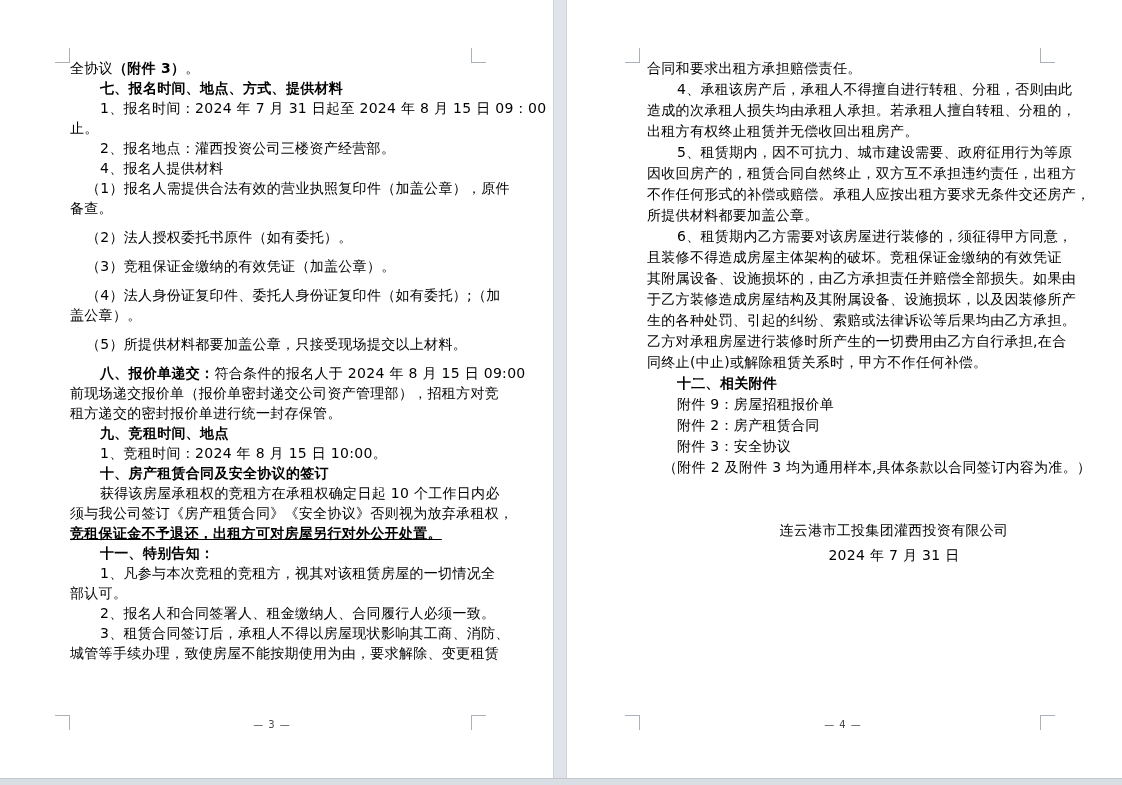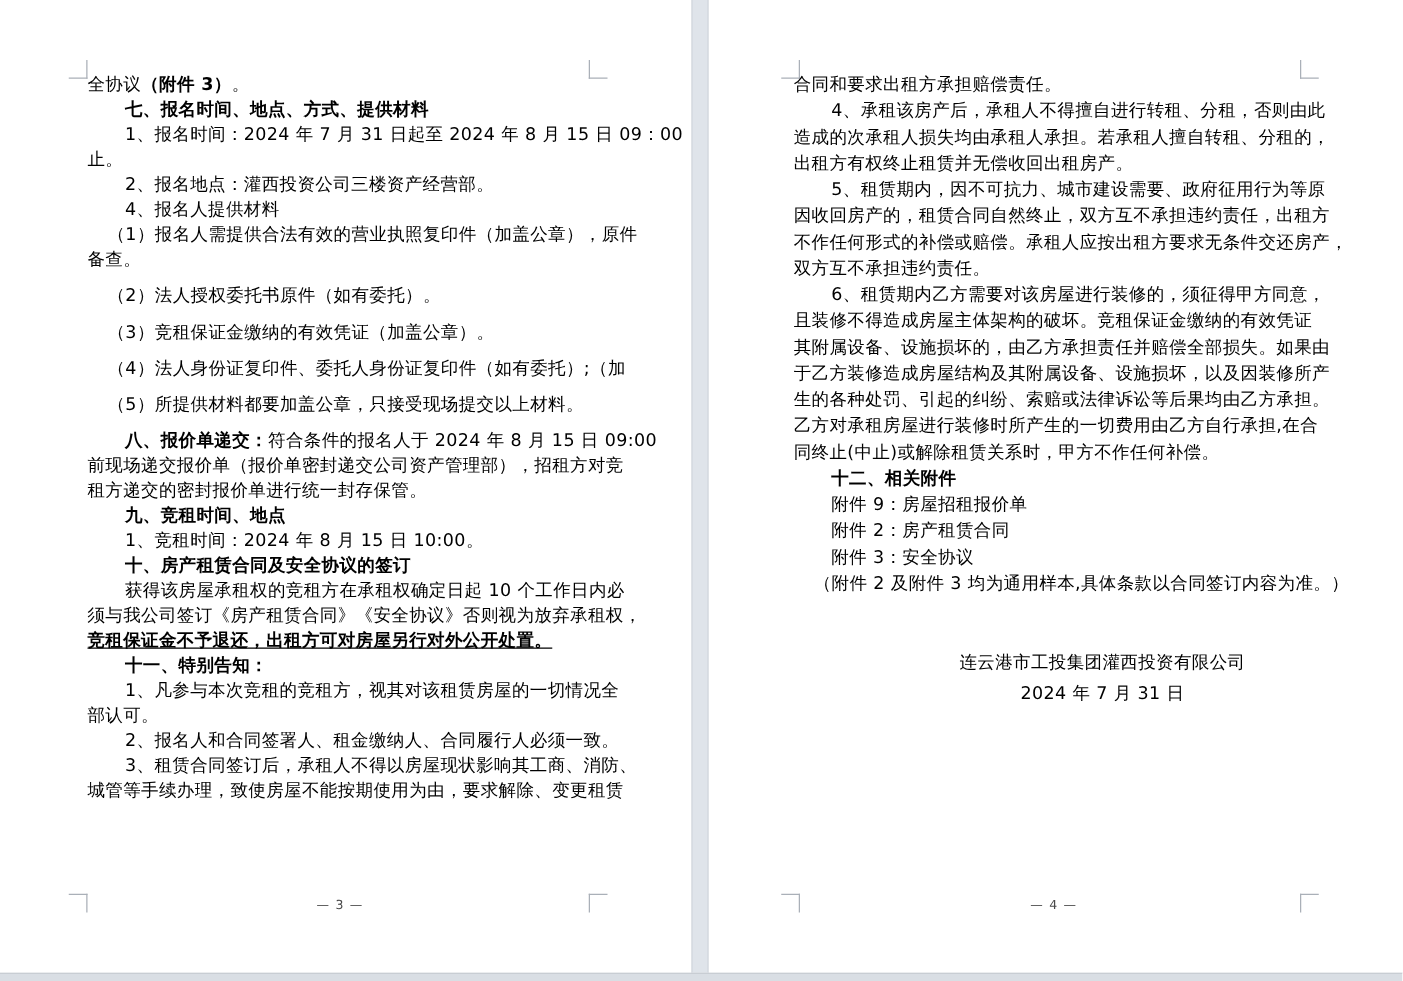"合同和要求出租方承担赔偿责任。" .page.right .content { left: 68px -> 80px }
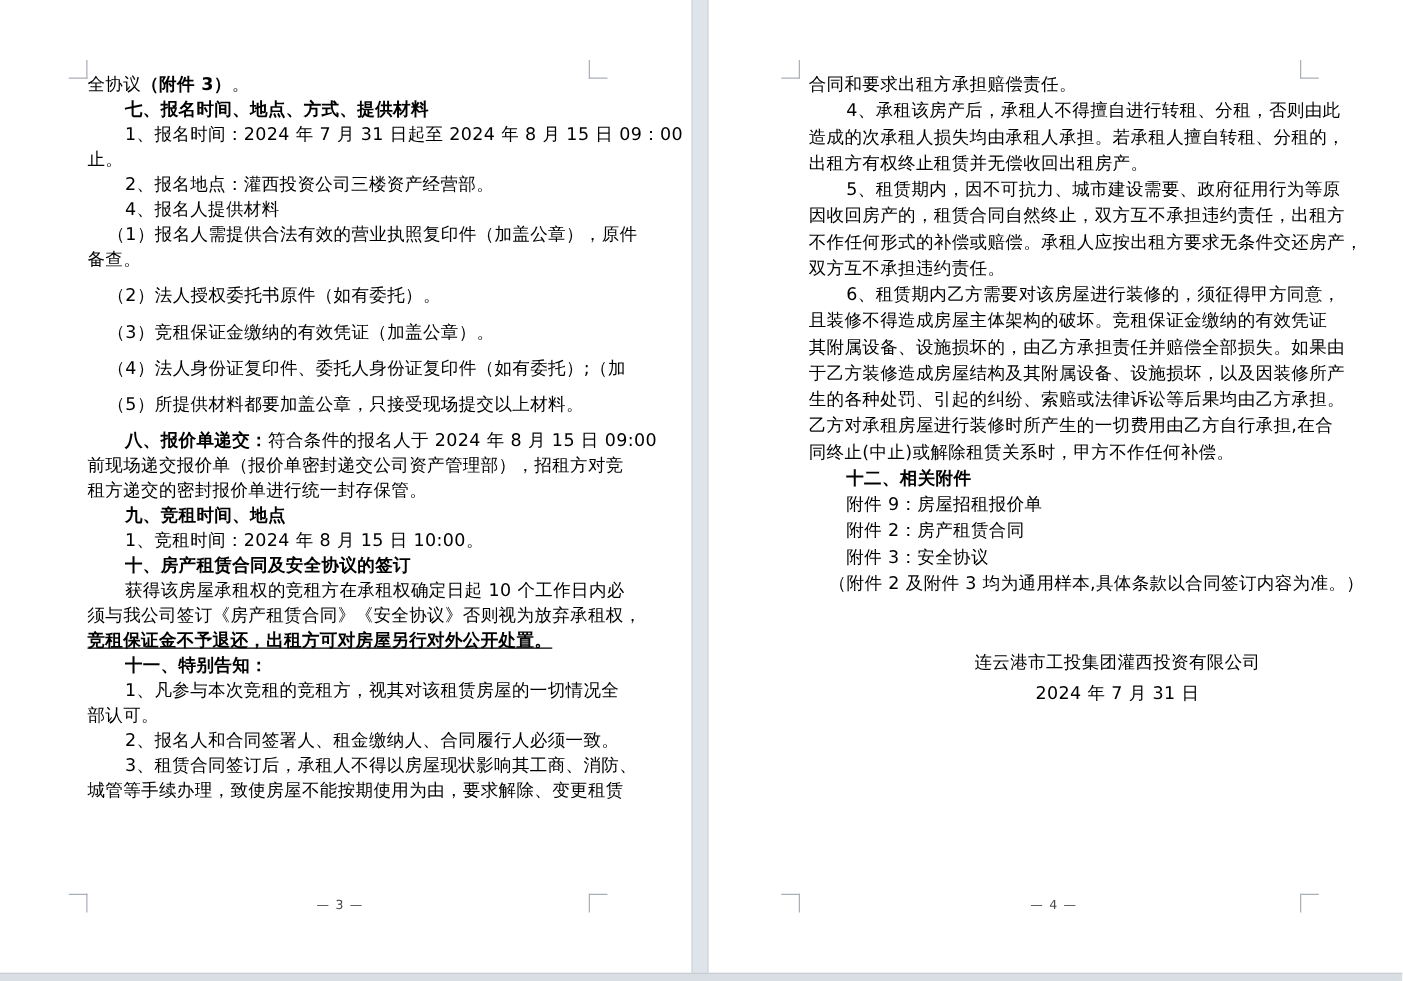"双方互不承担违约责任。" span { text: 双方互不承担违约责任 -> 所提供材料都要加盖公章 }
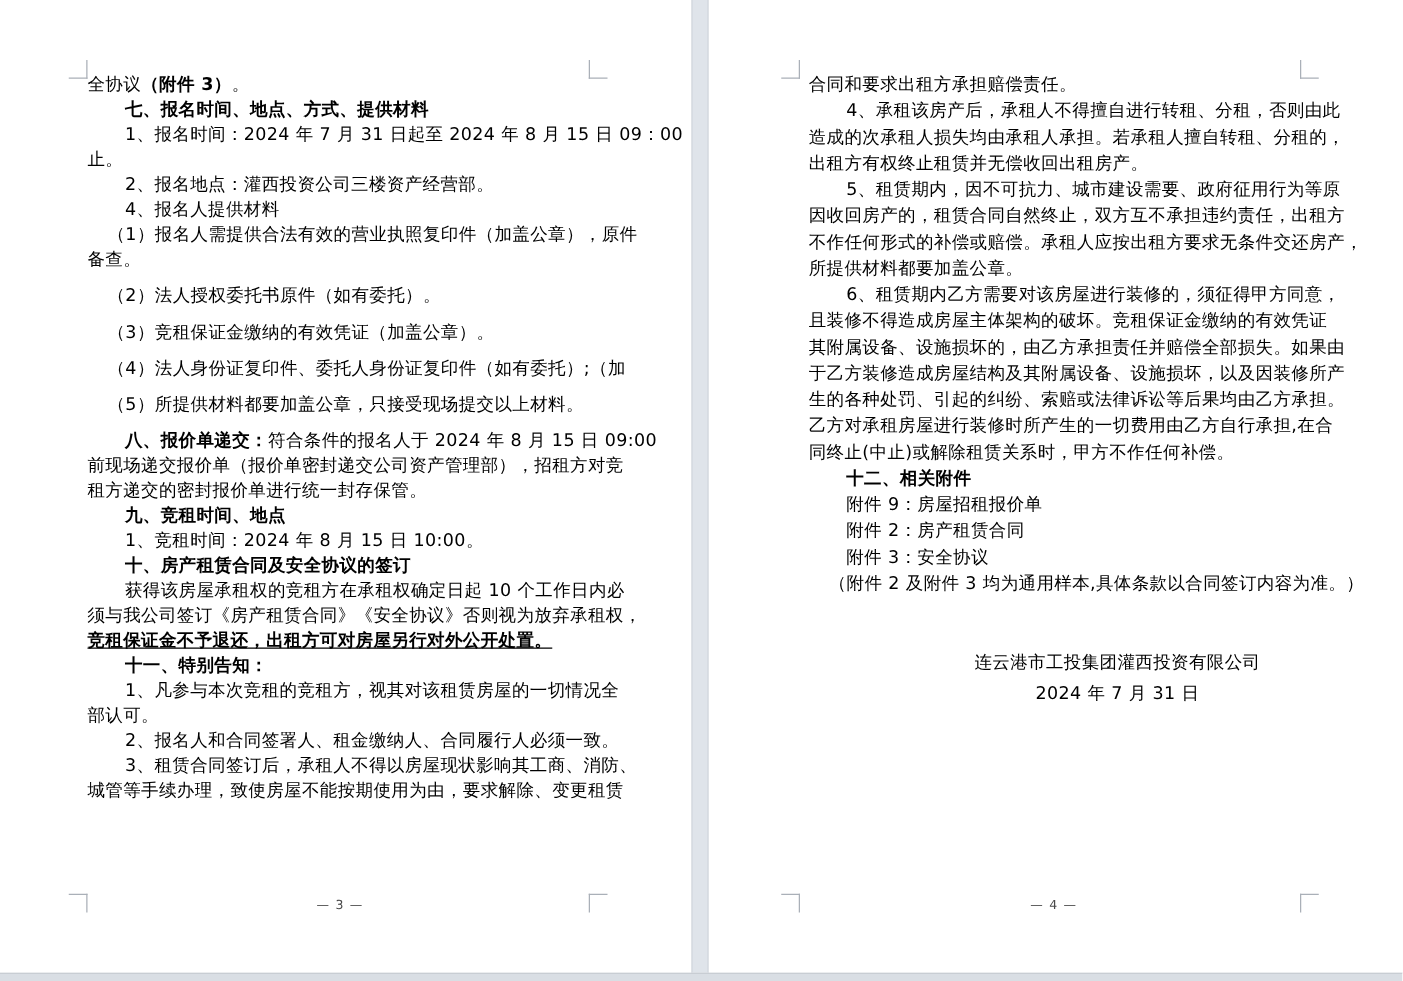"盖公章）。" div.line { html: none -> <div><span>盖公章）。</span></div> }
